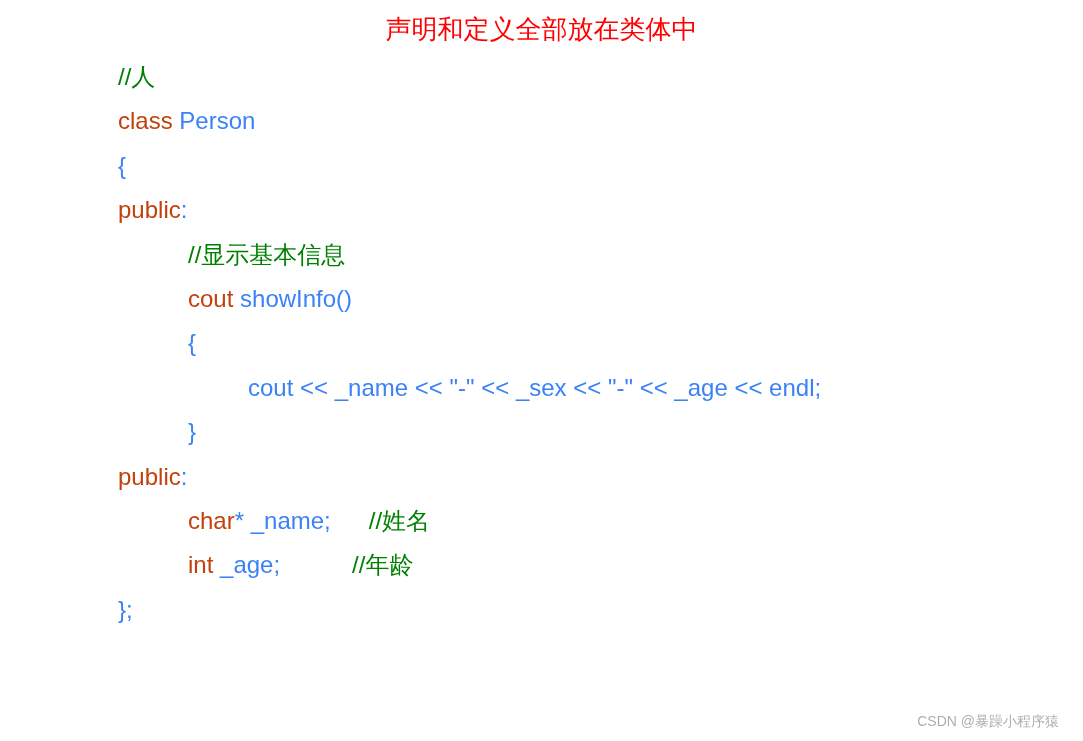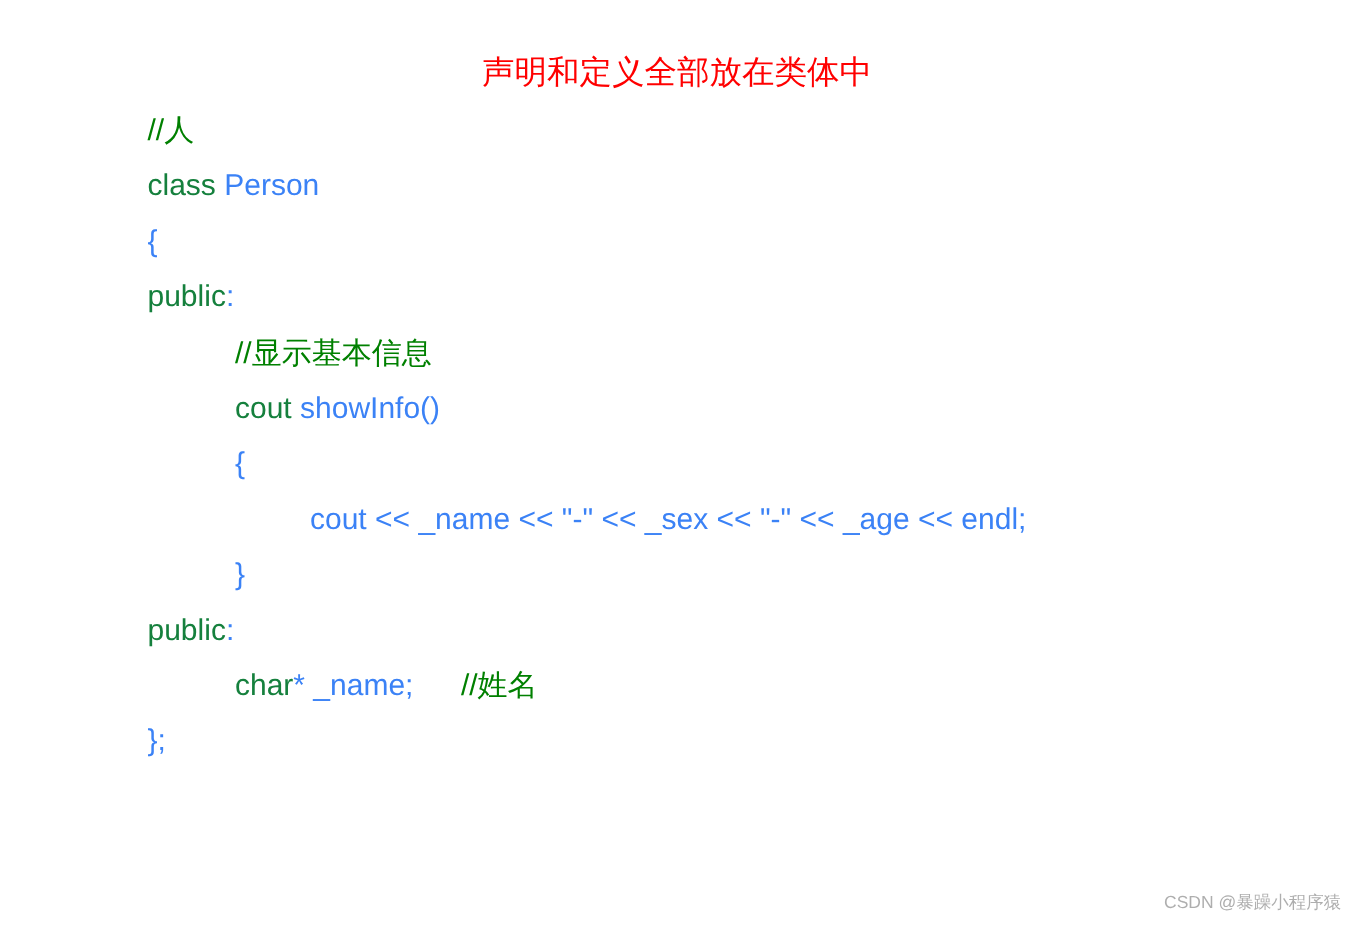"声明和定义全部放在类体中" .title { margin-top: 28px -> none }
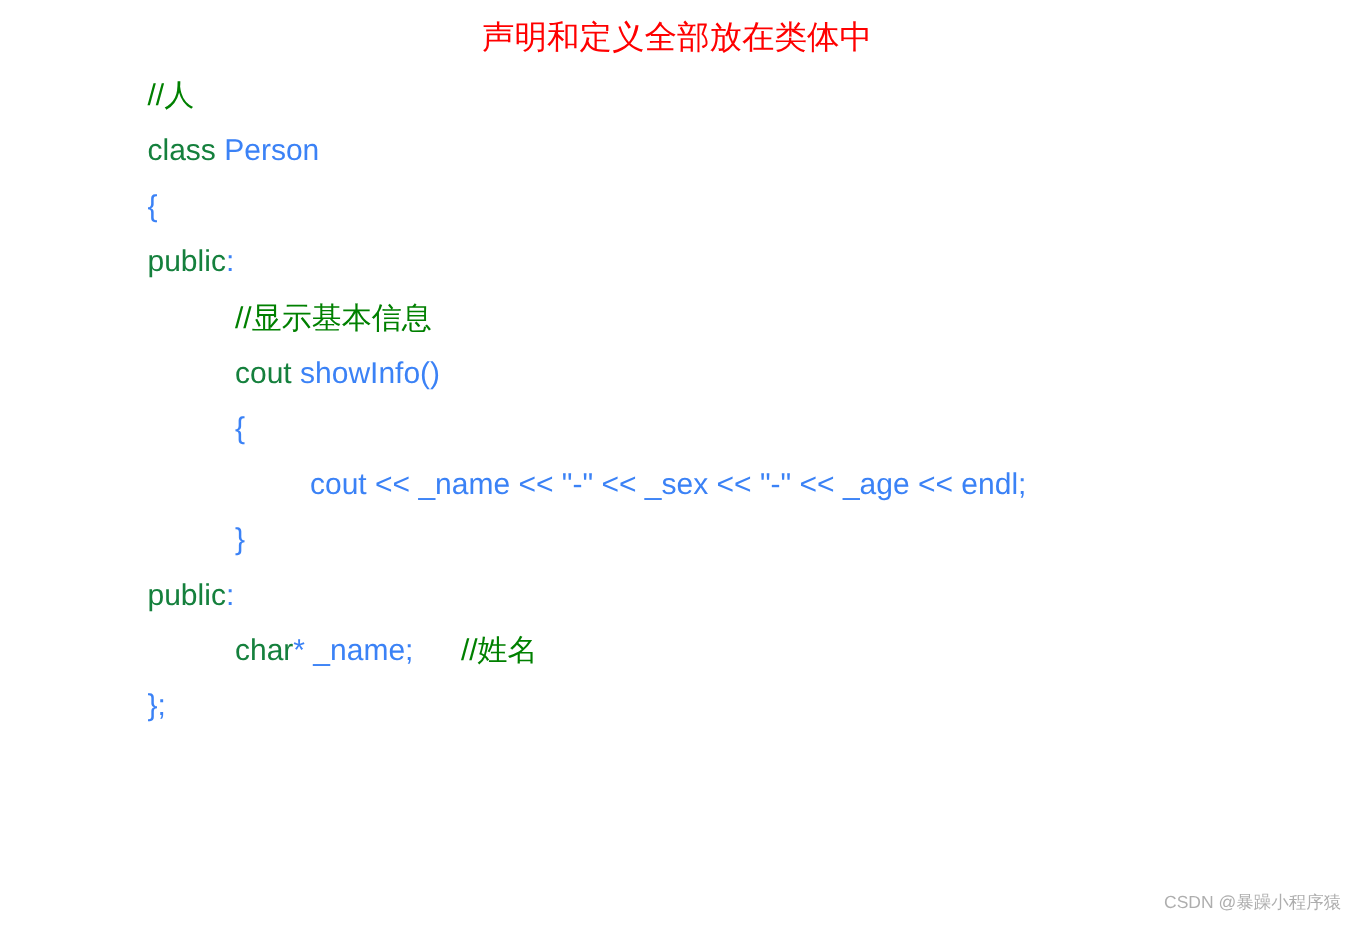"class" .keyword { color: #15803d -> #c2410c }
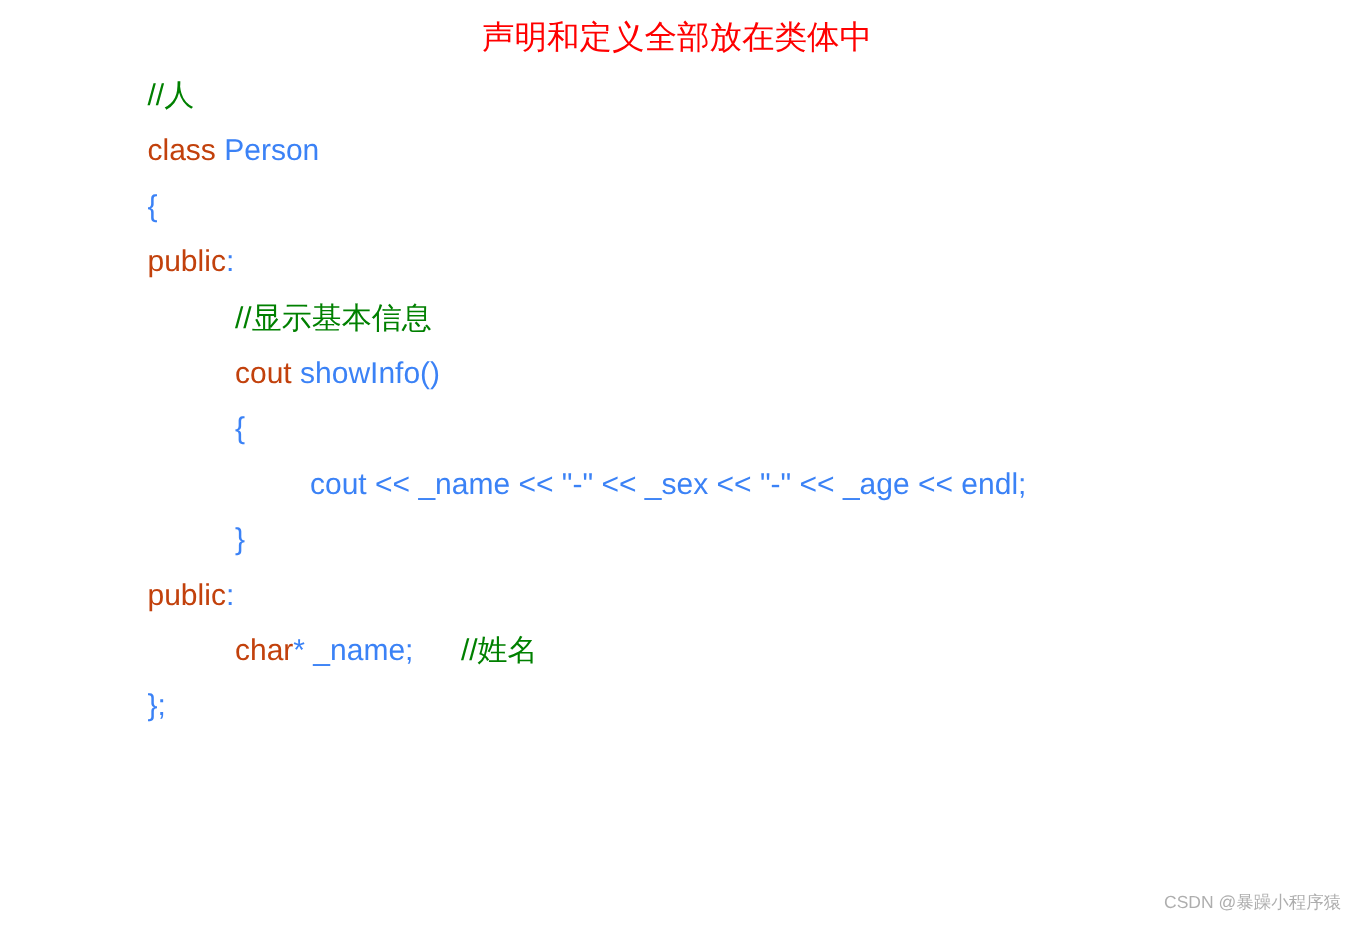"int _age; //年龄" span.line { html: none -> <span><span></span><span>int</span><span> _age;</span><span></span><span>//年龄</span></span> }
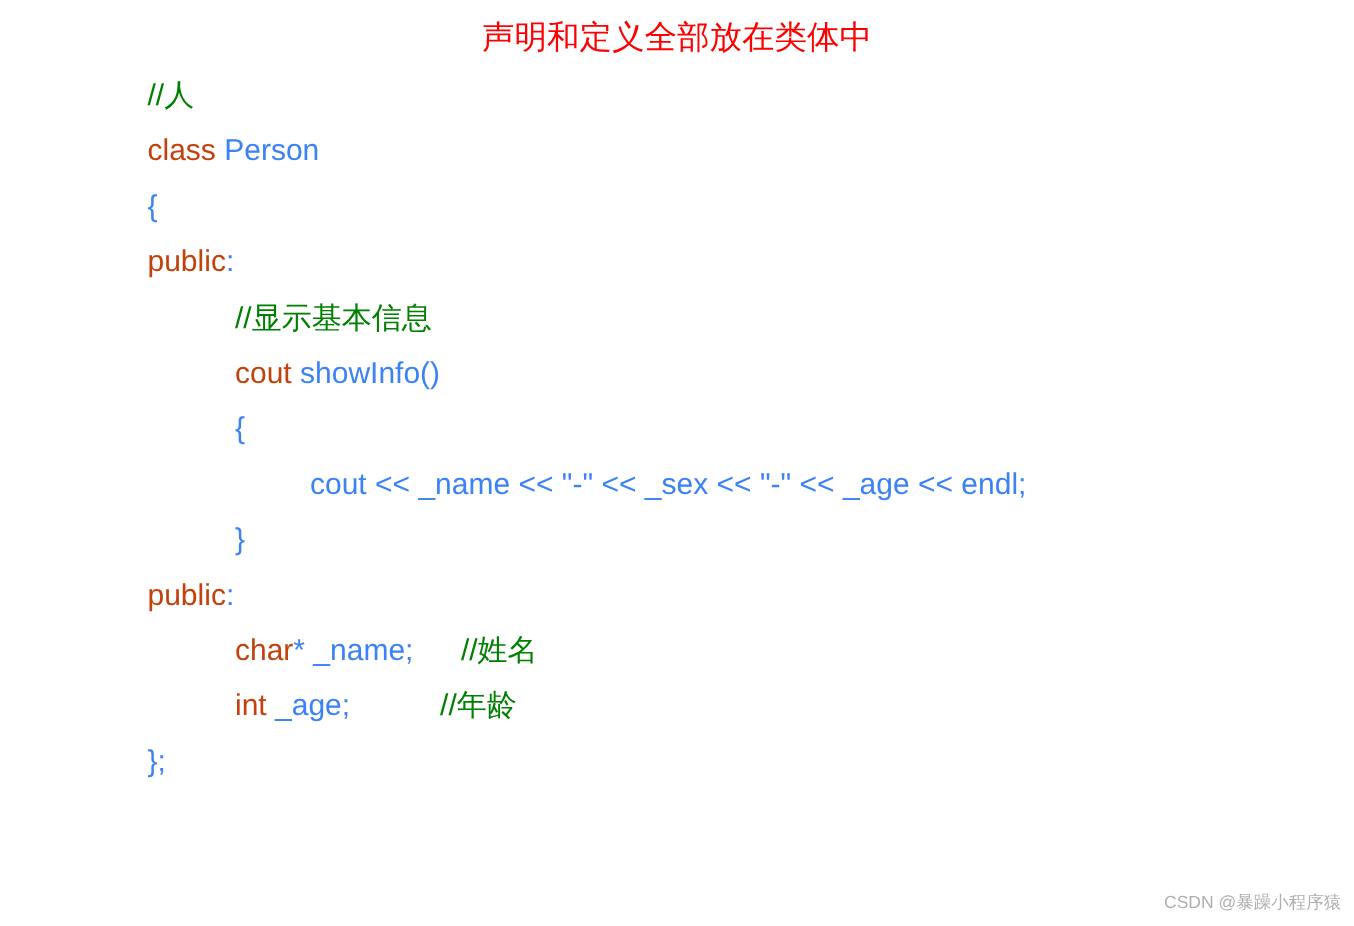"CSDN @暴躁小程序猿" .watermark { right: 10px -> 24px }
